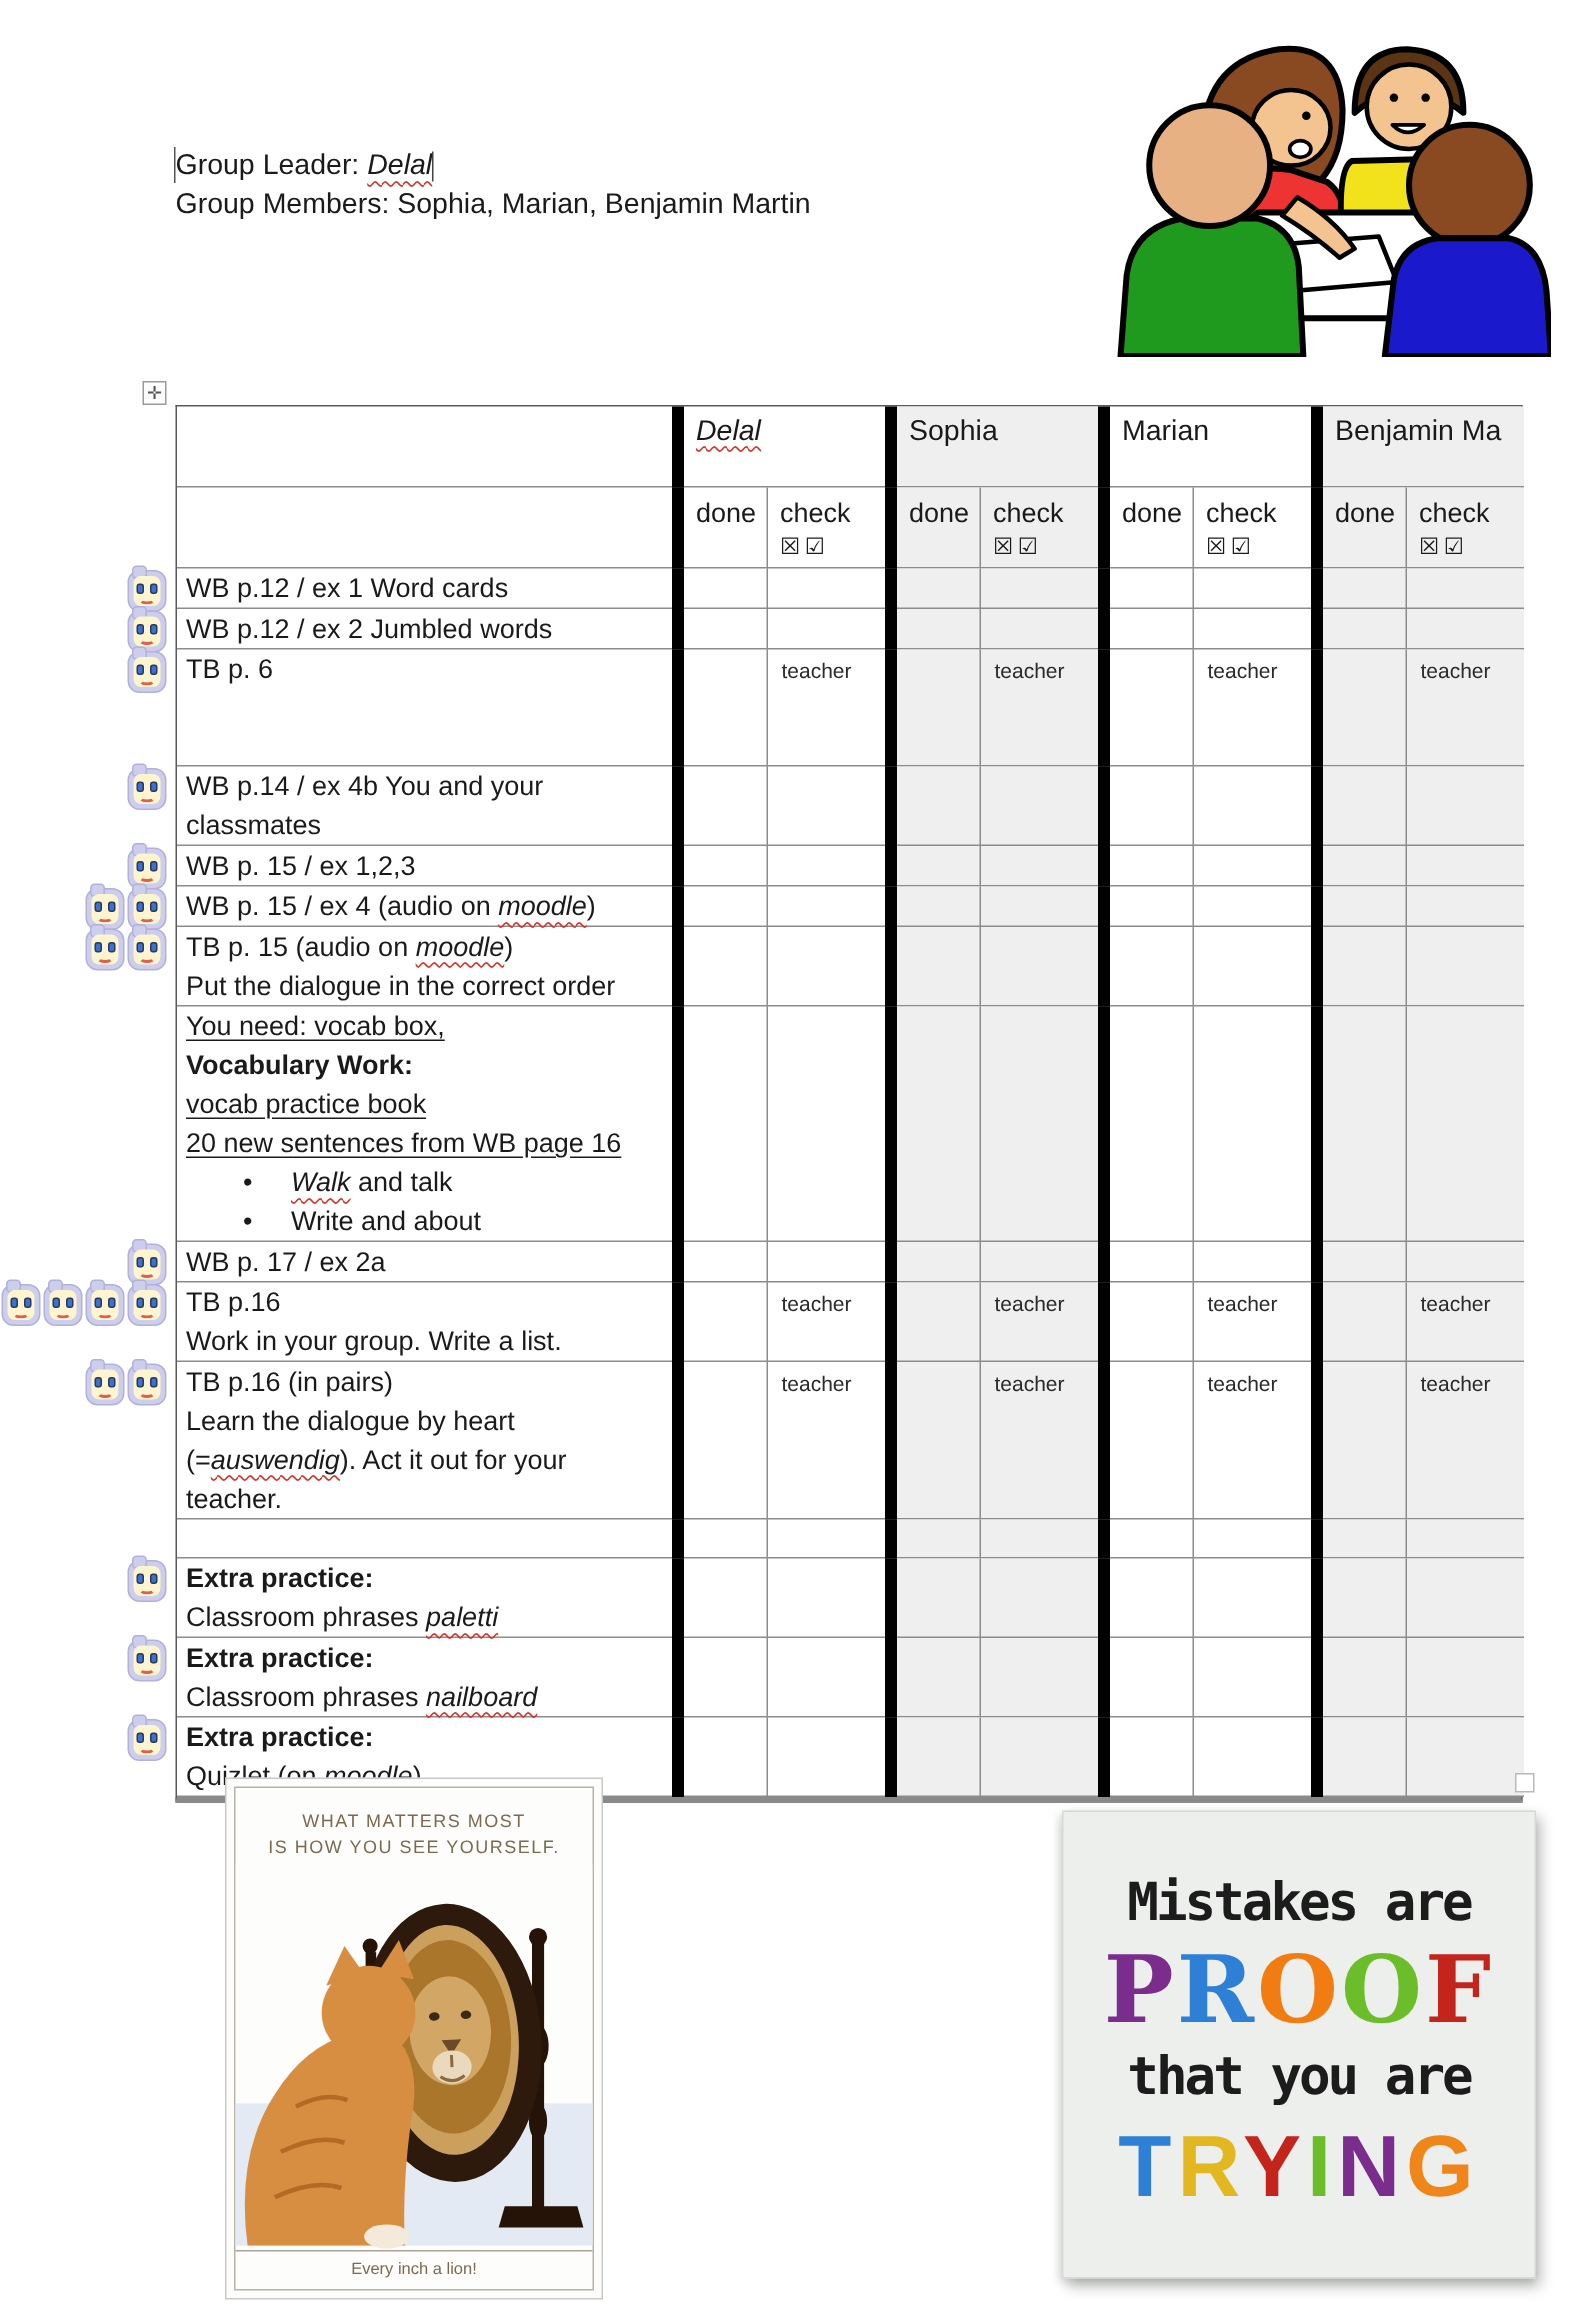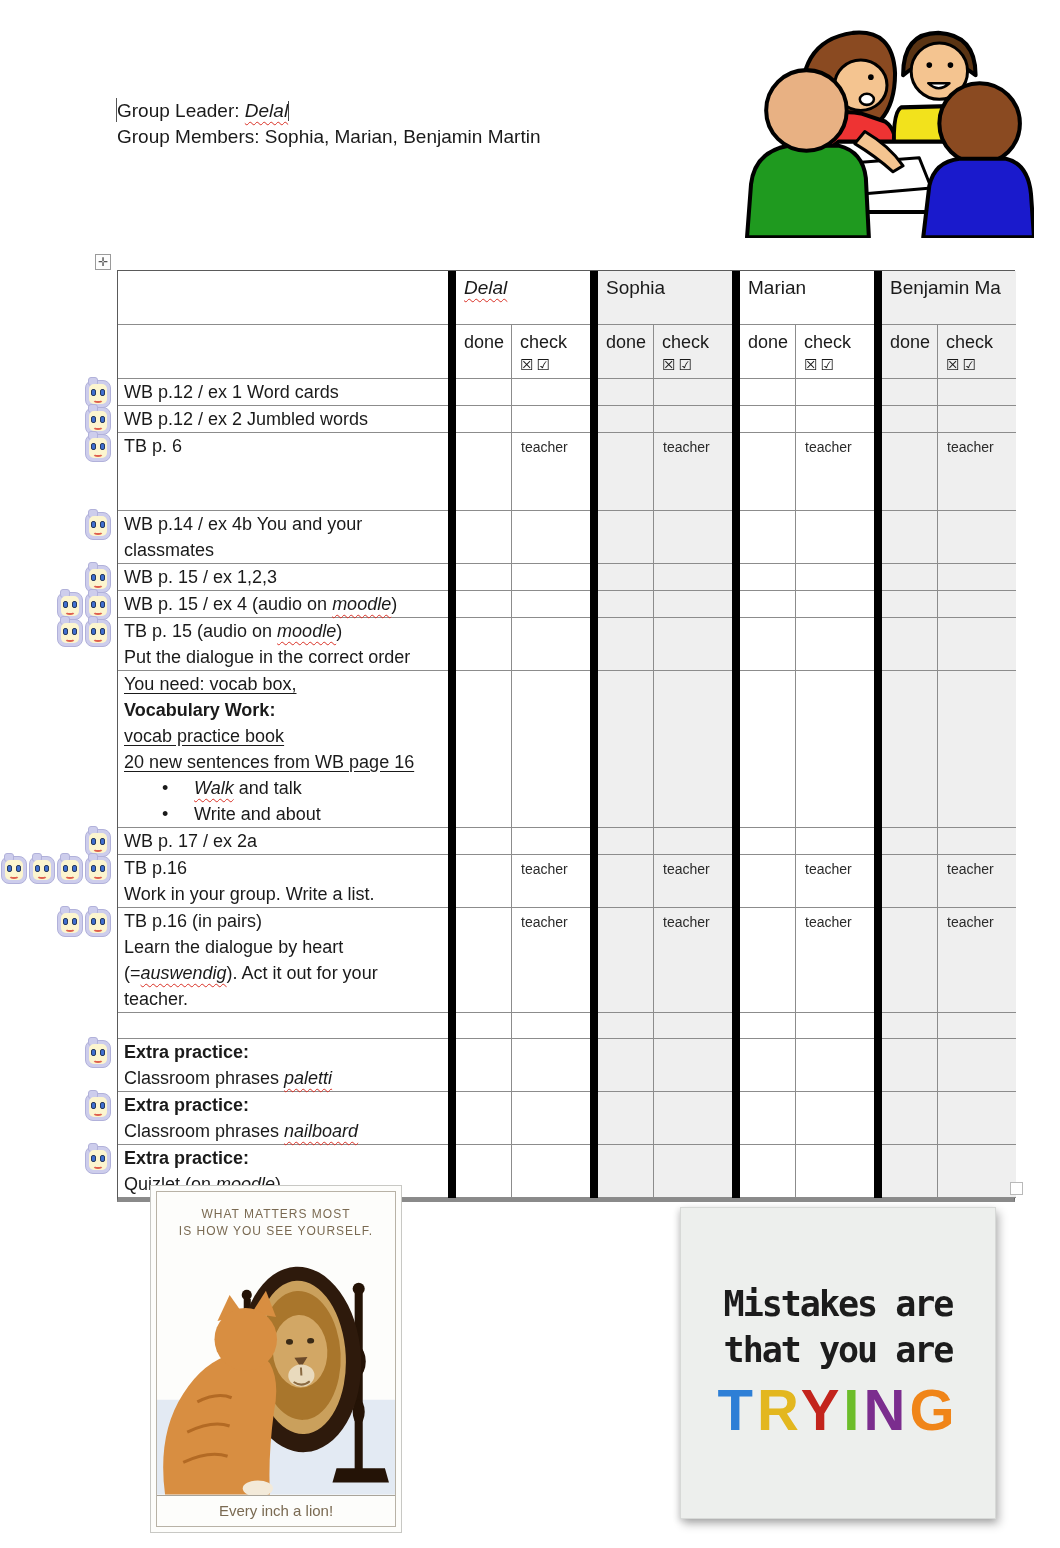"Mistakes are" .mposter { left: 680px -> 708px }
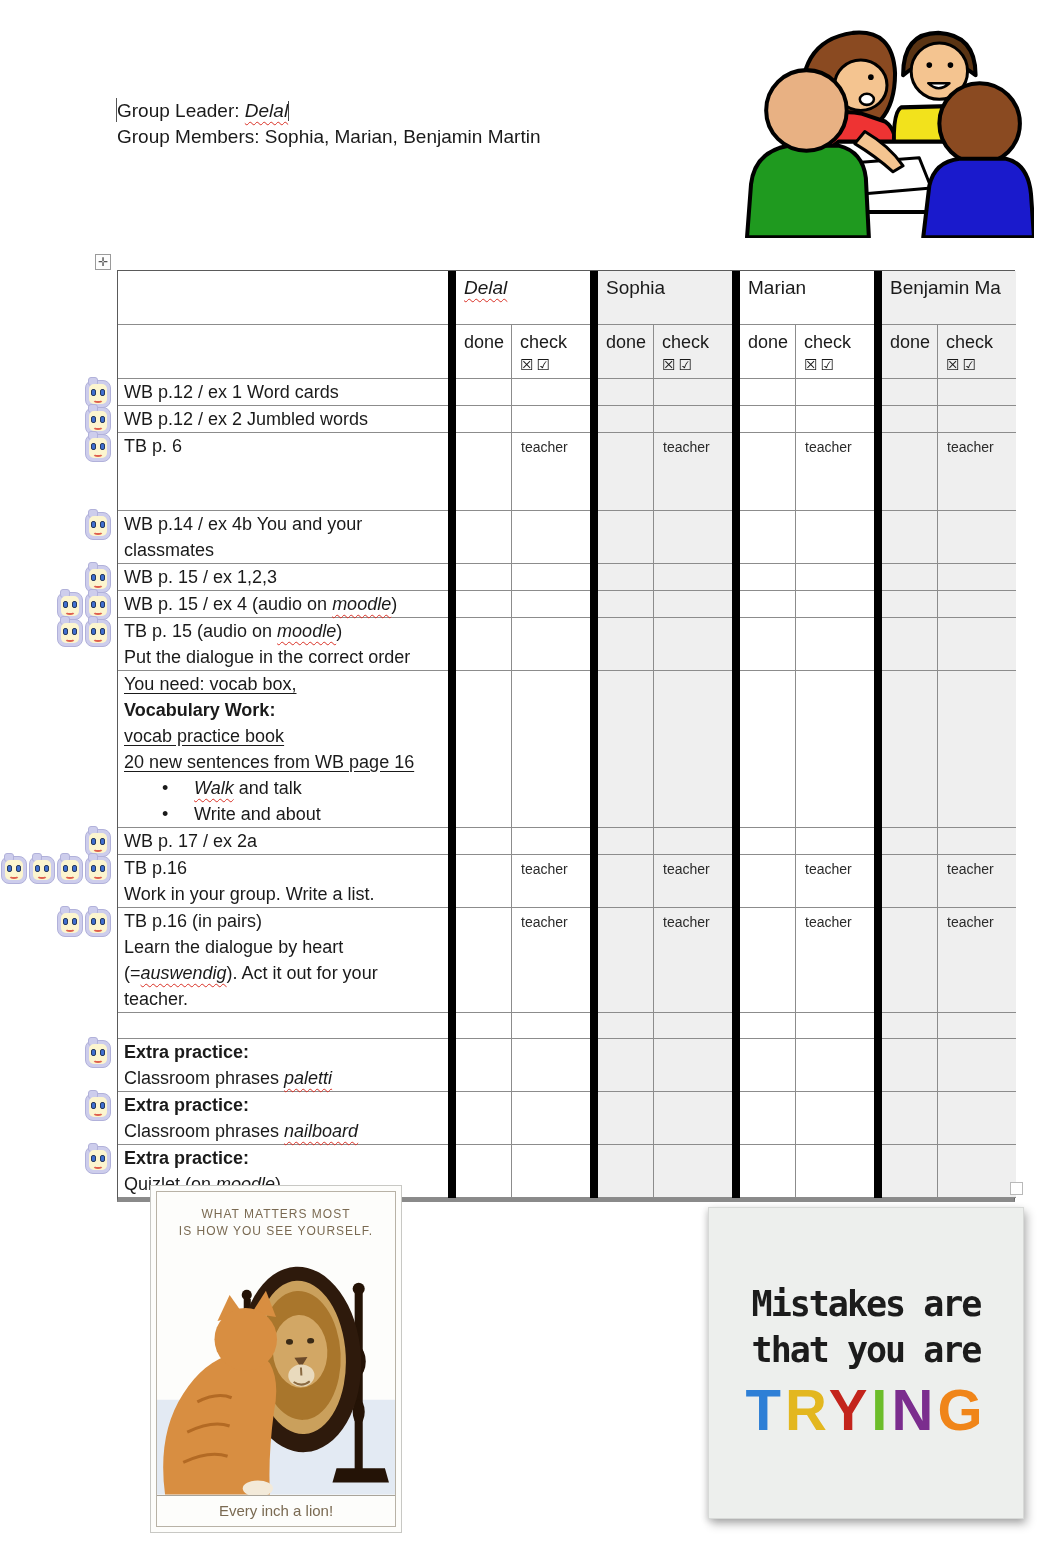"PROOF" div.mp2 { html: none -> <div><span>P</span><span>R</span><span>O</span><span>O</span><span>F</span></div> }
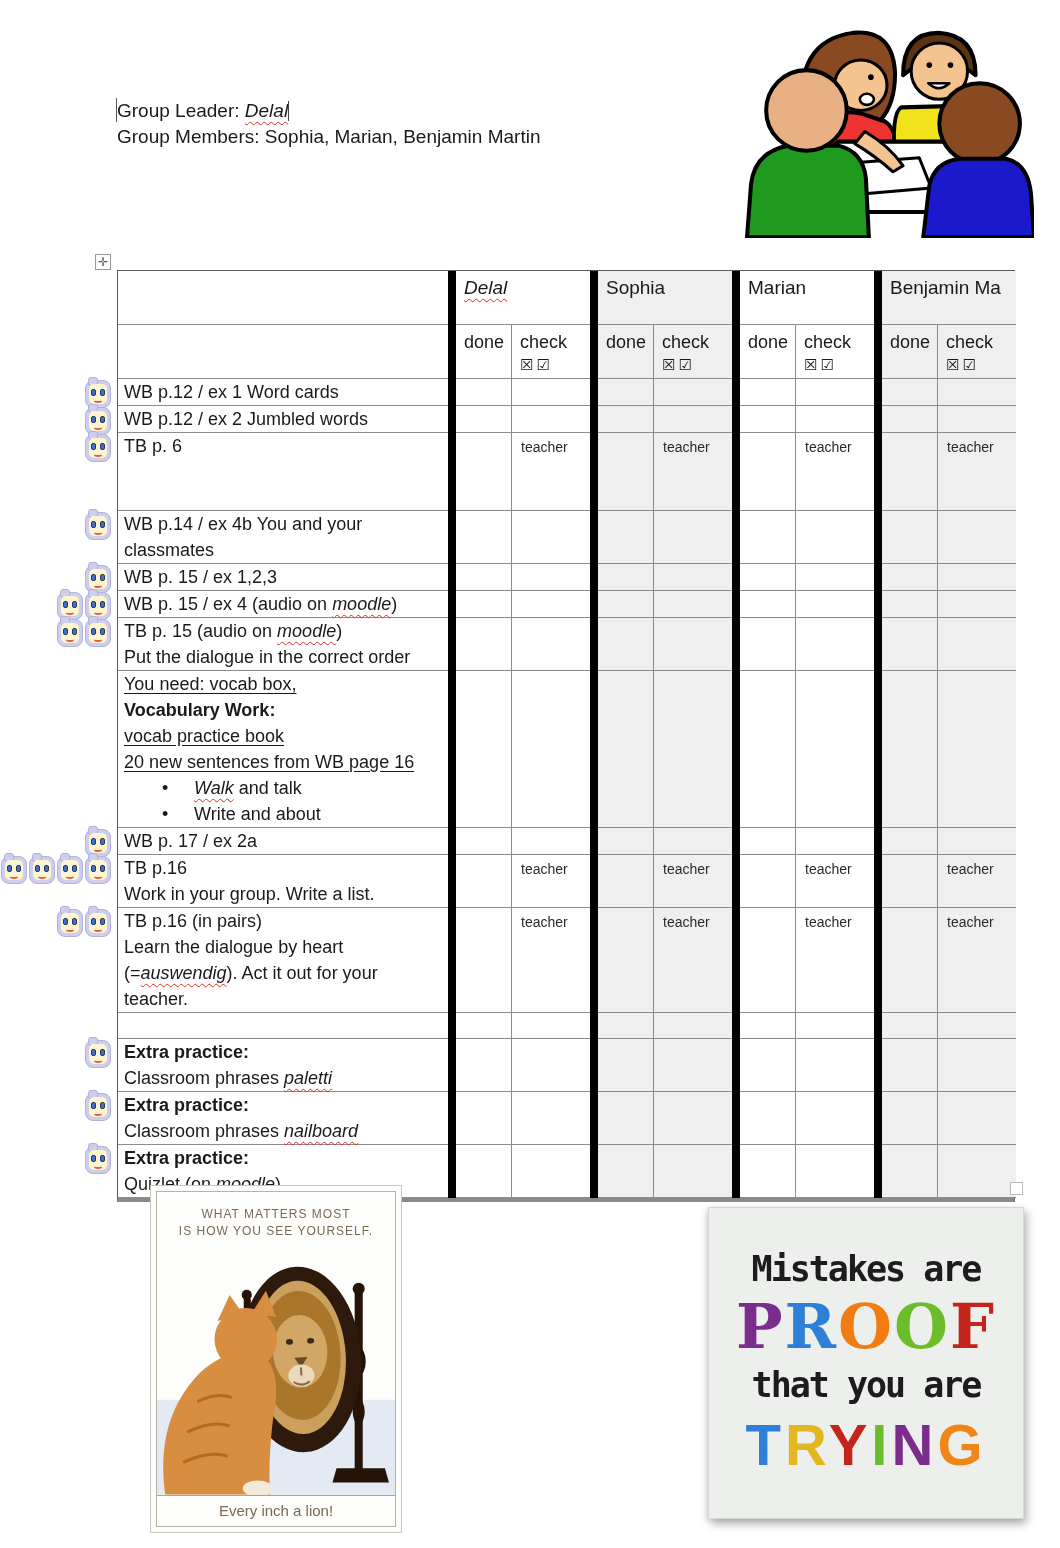"Every inch a lion!" .catposter .pcap { font-size: 15px -> 11px }
